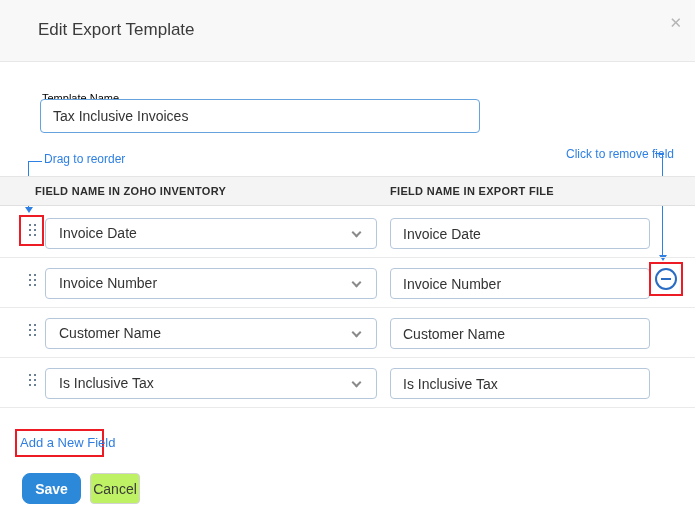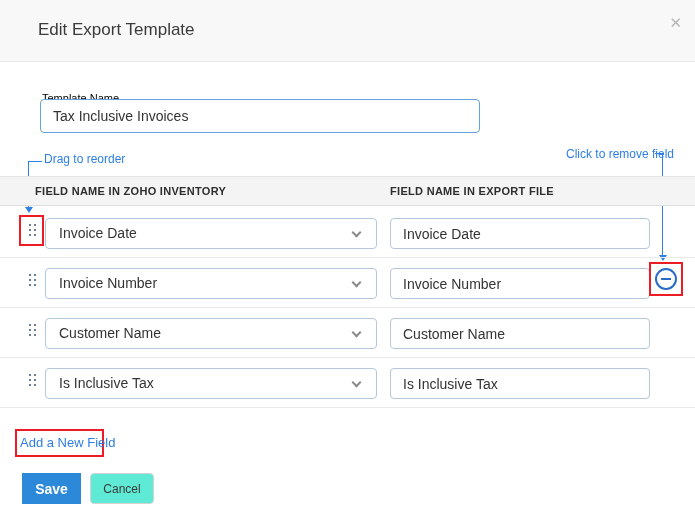"Save" .btn-save { border-radius: 0 -> 8px }
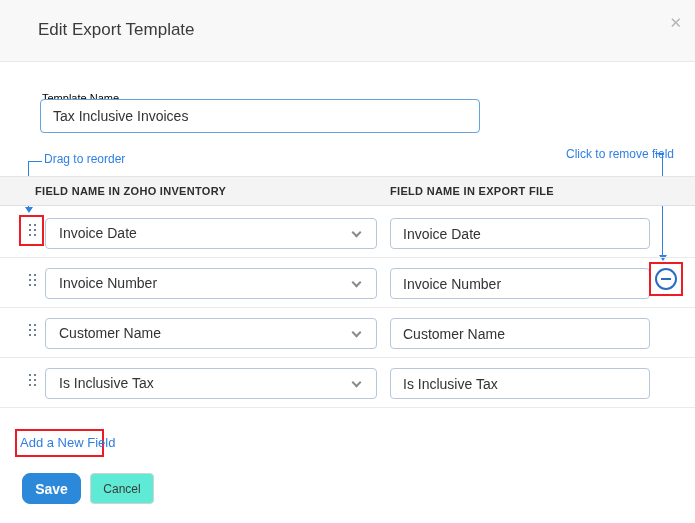"Cancel" .btn-cancel { background: #5eead4 -> #bef264; font-size: 12px -> 14px; width: 64px -> 50px }
